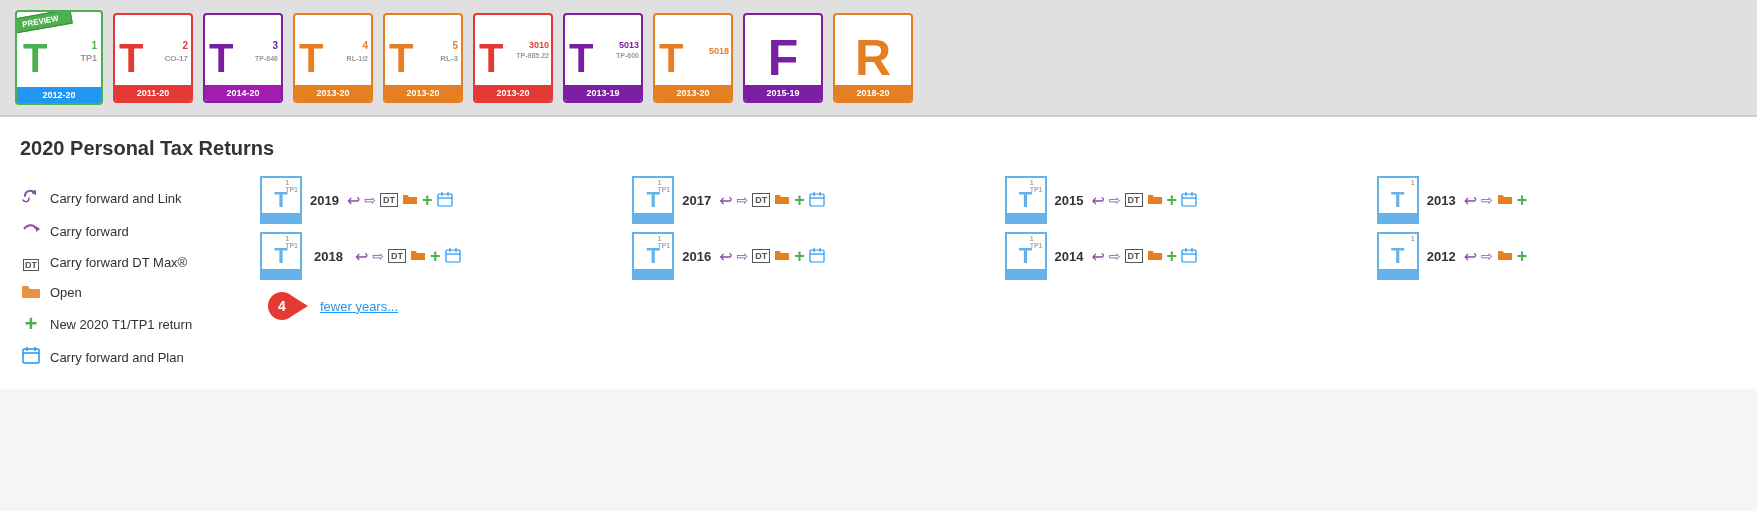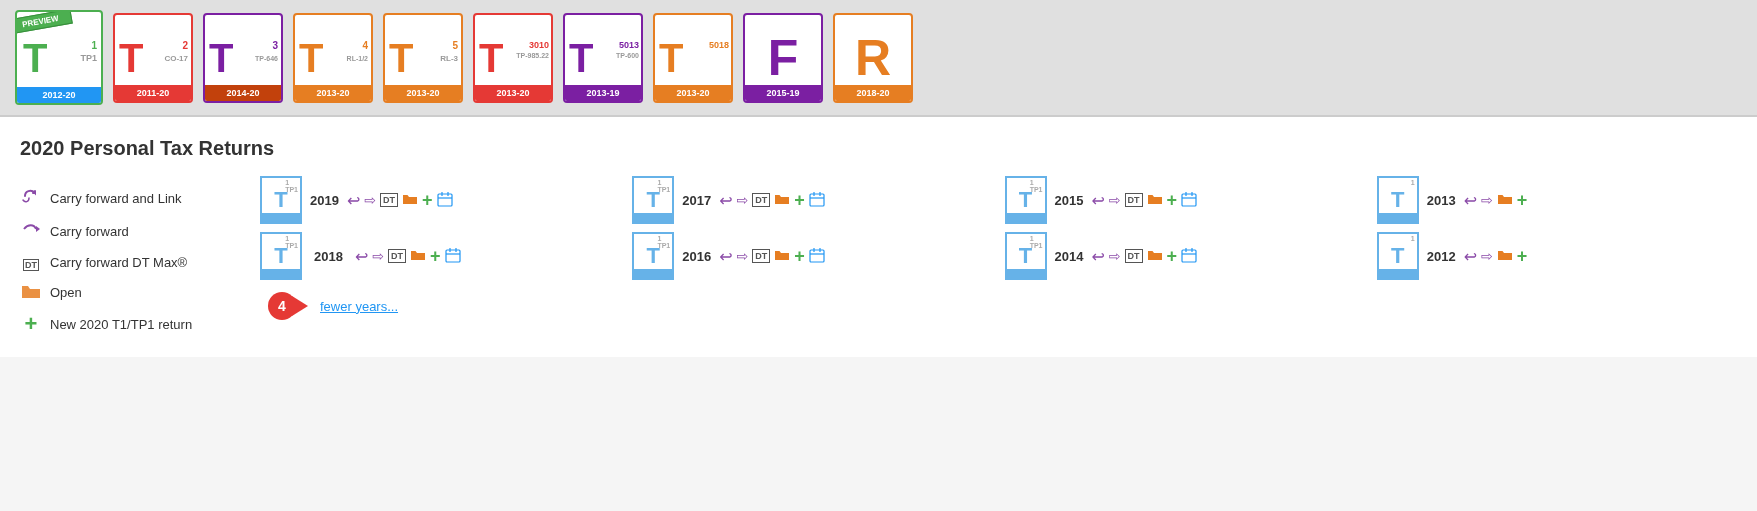"5018" div { top: 2px -> 8px }
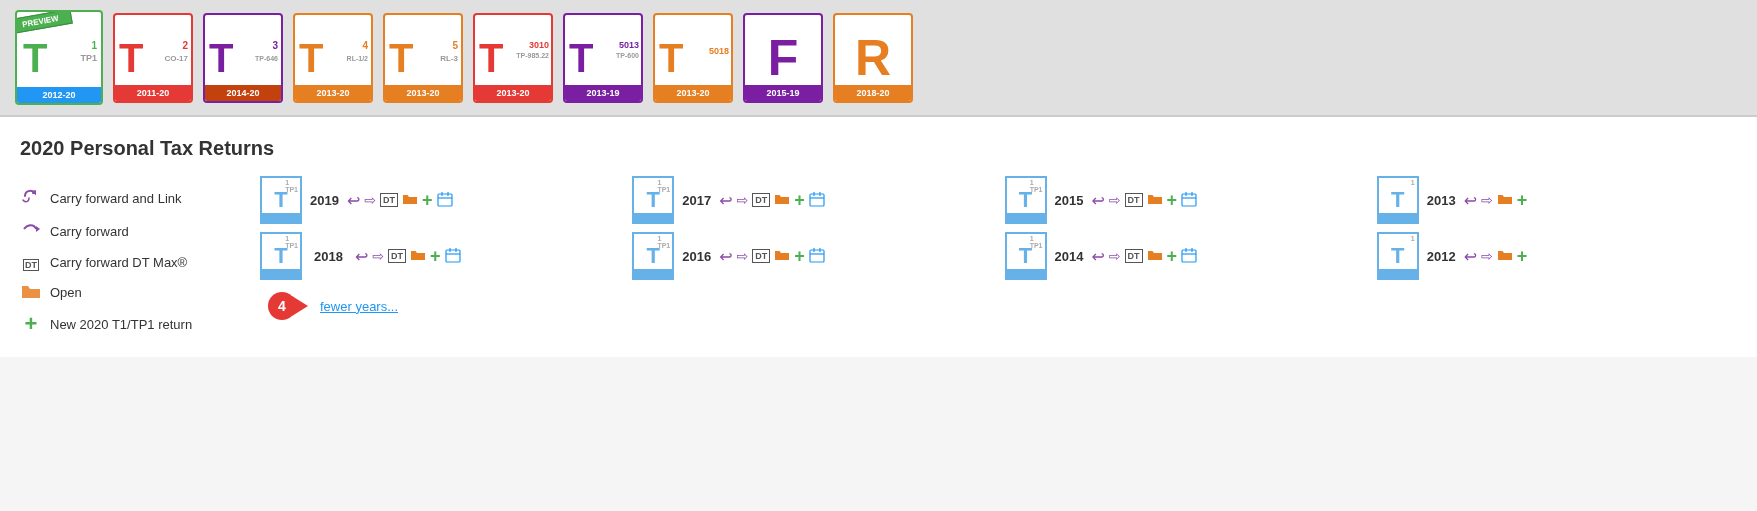"2014-20" div.card-bottom-bar { background: #c2410c -> #a21caf }
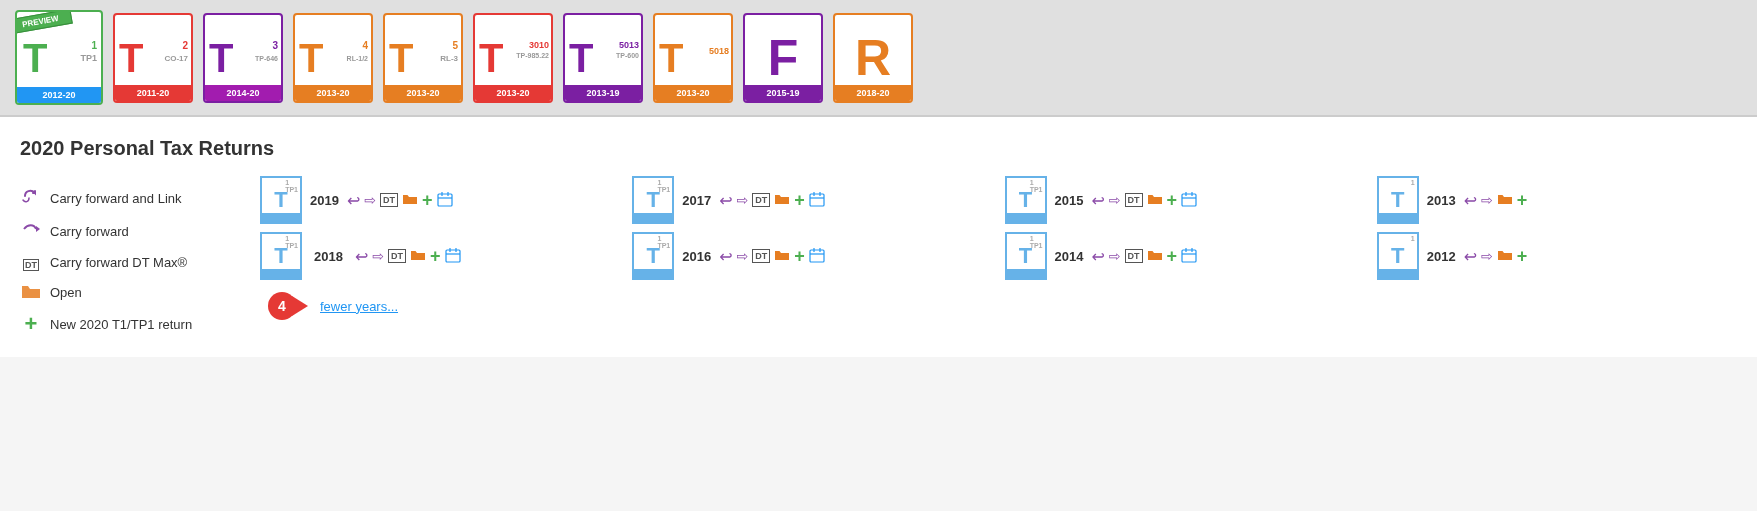"Carry forward and Plan" div.legend-item { html: none -> <div> <span> <svg> <rect></rect> <line></line> <line></line> <line></line> </svg> </span> <span>Carry forward and Plan</span> </div> }
